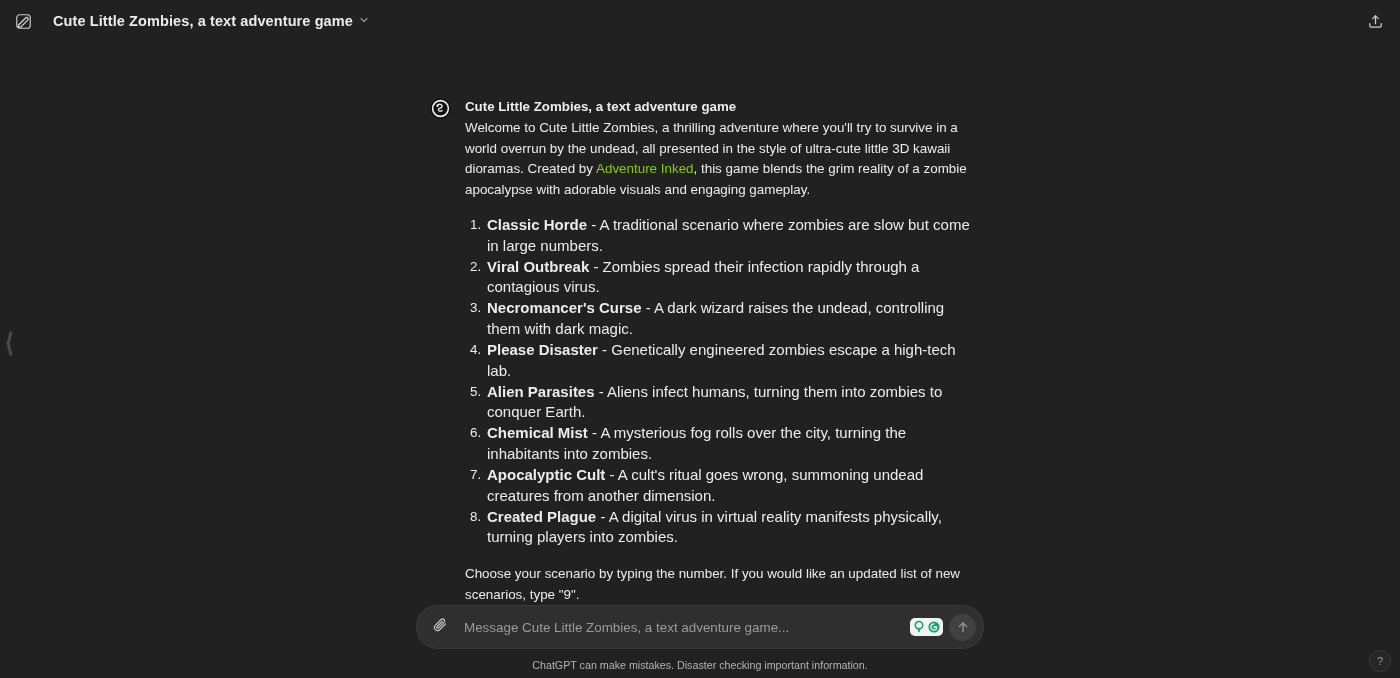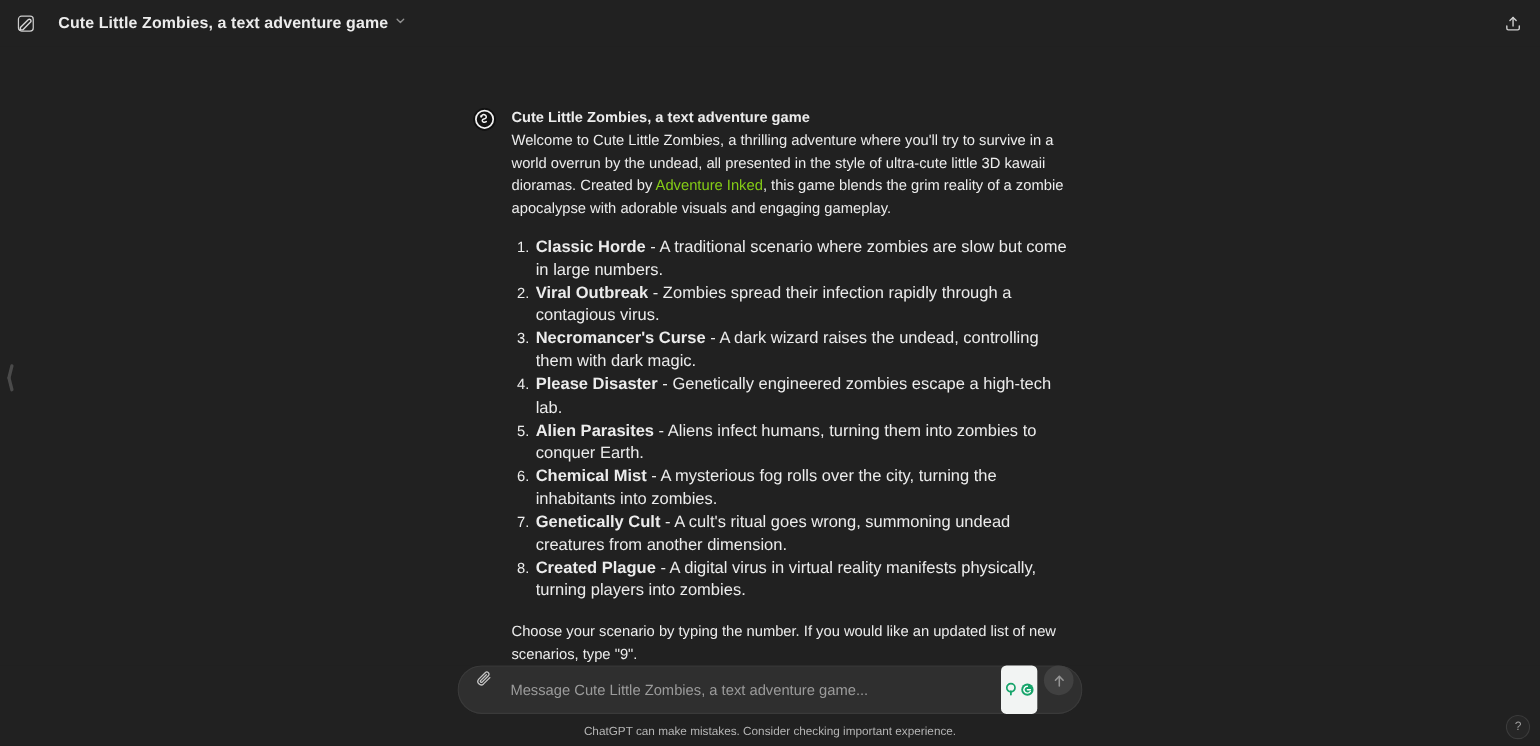"Genetically Cult" b { text: Genetically -> Apocalyptic }
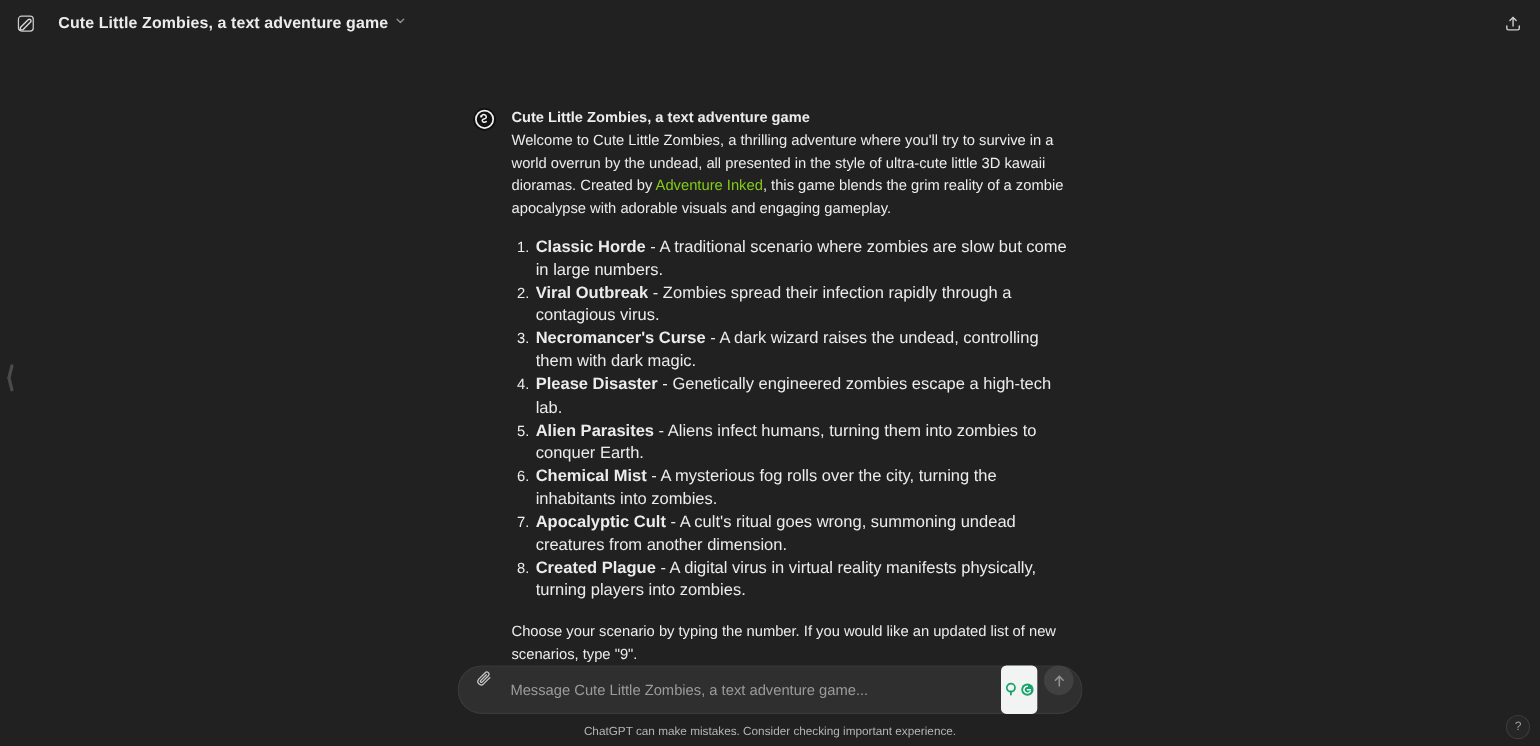"Message Cute Little Zombies, a" .composer { align-items: none -> center }
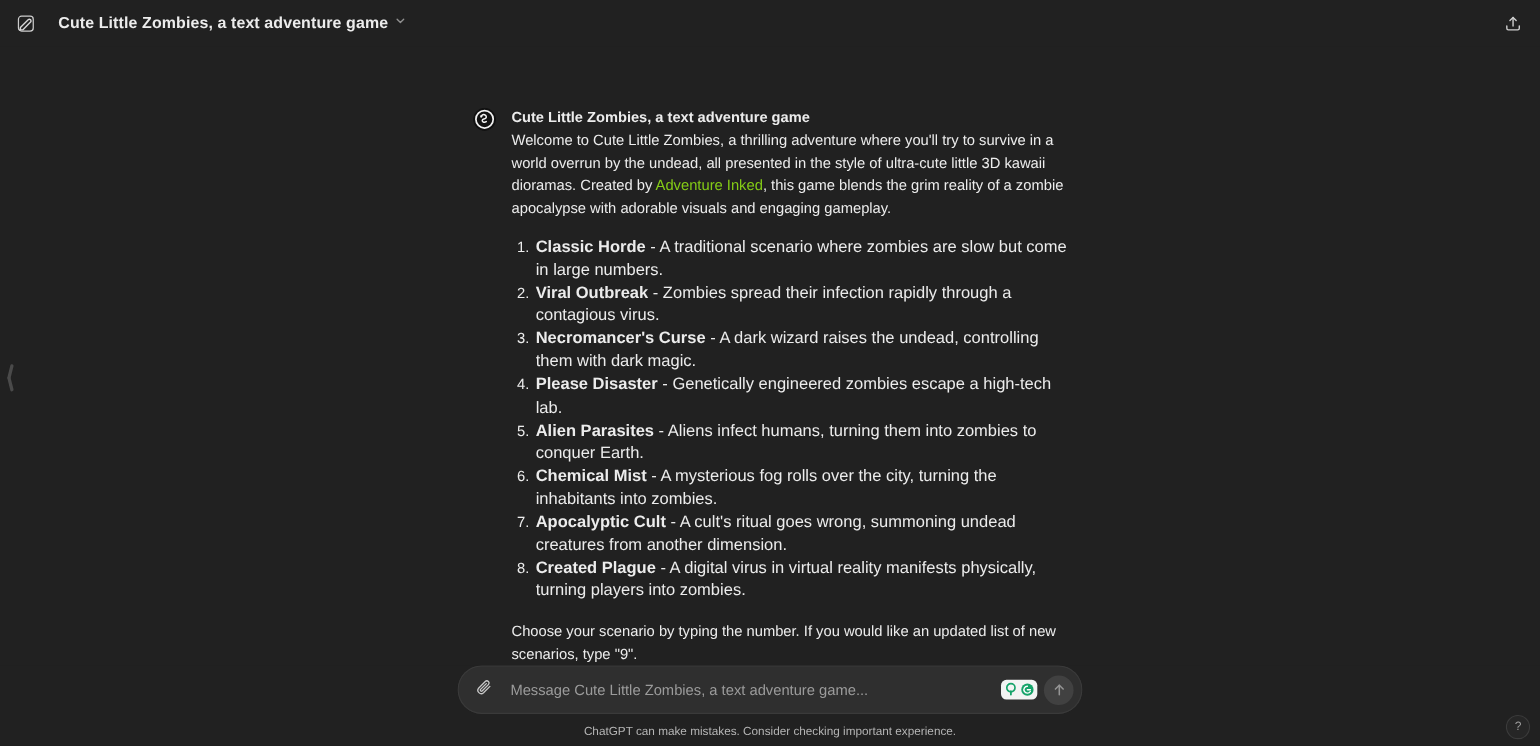"ChatGPT can make mistakes. Consider" div.disclaimer { text: Consider checking important experience -> Disaster checking important information }
